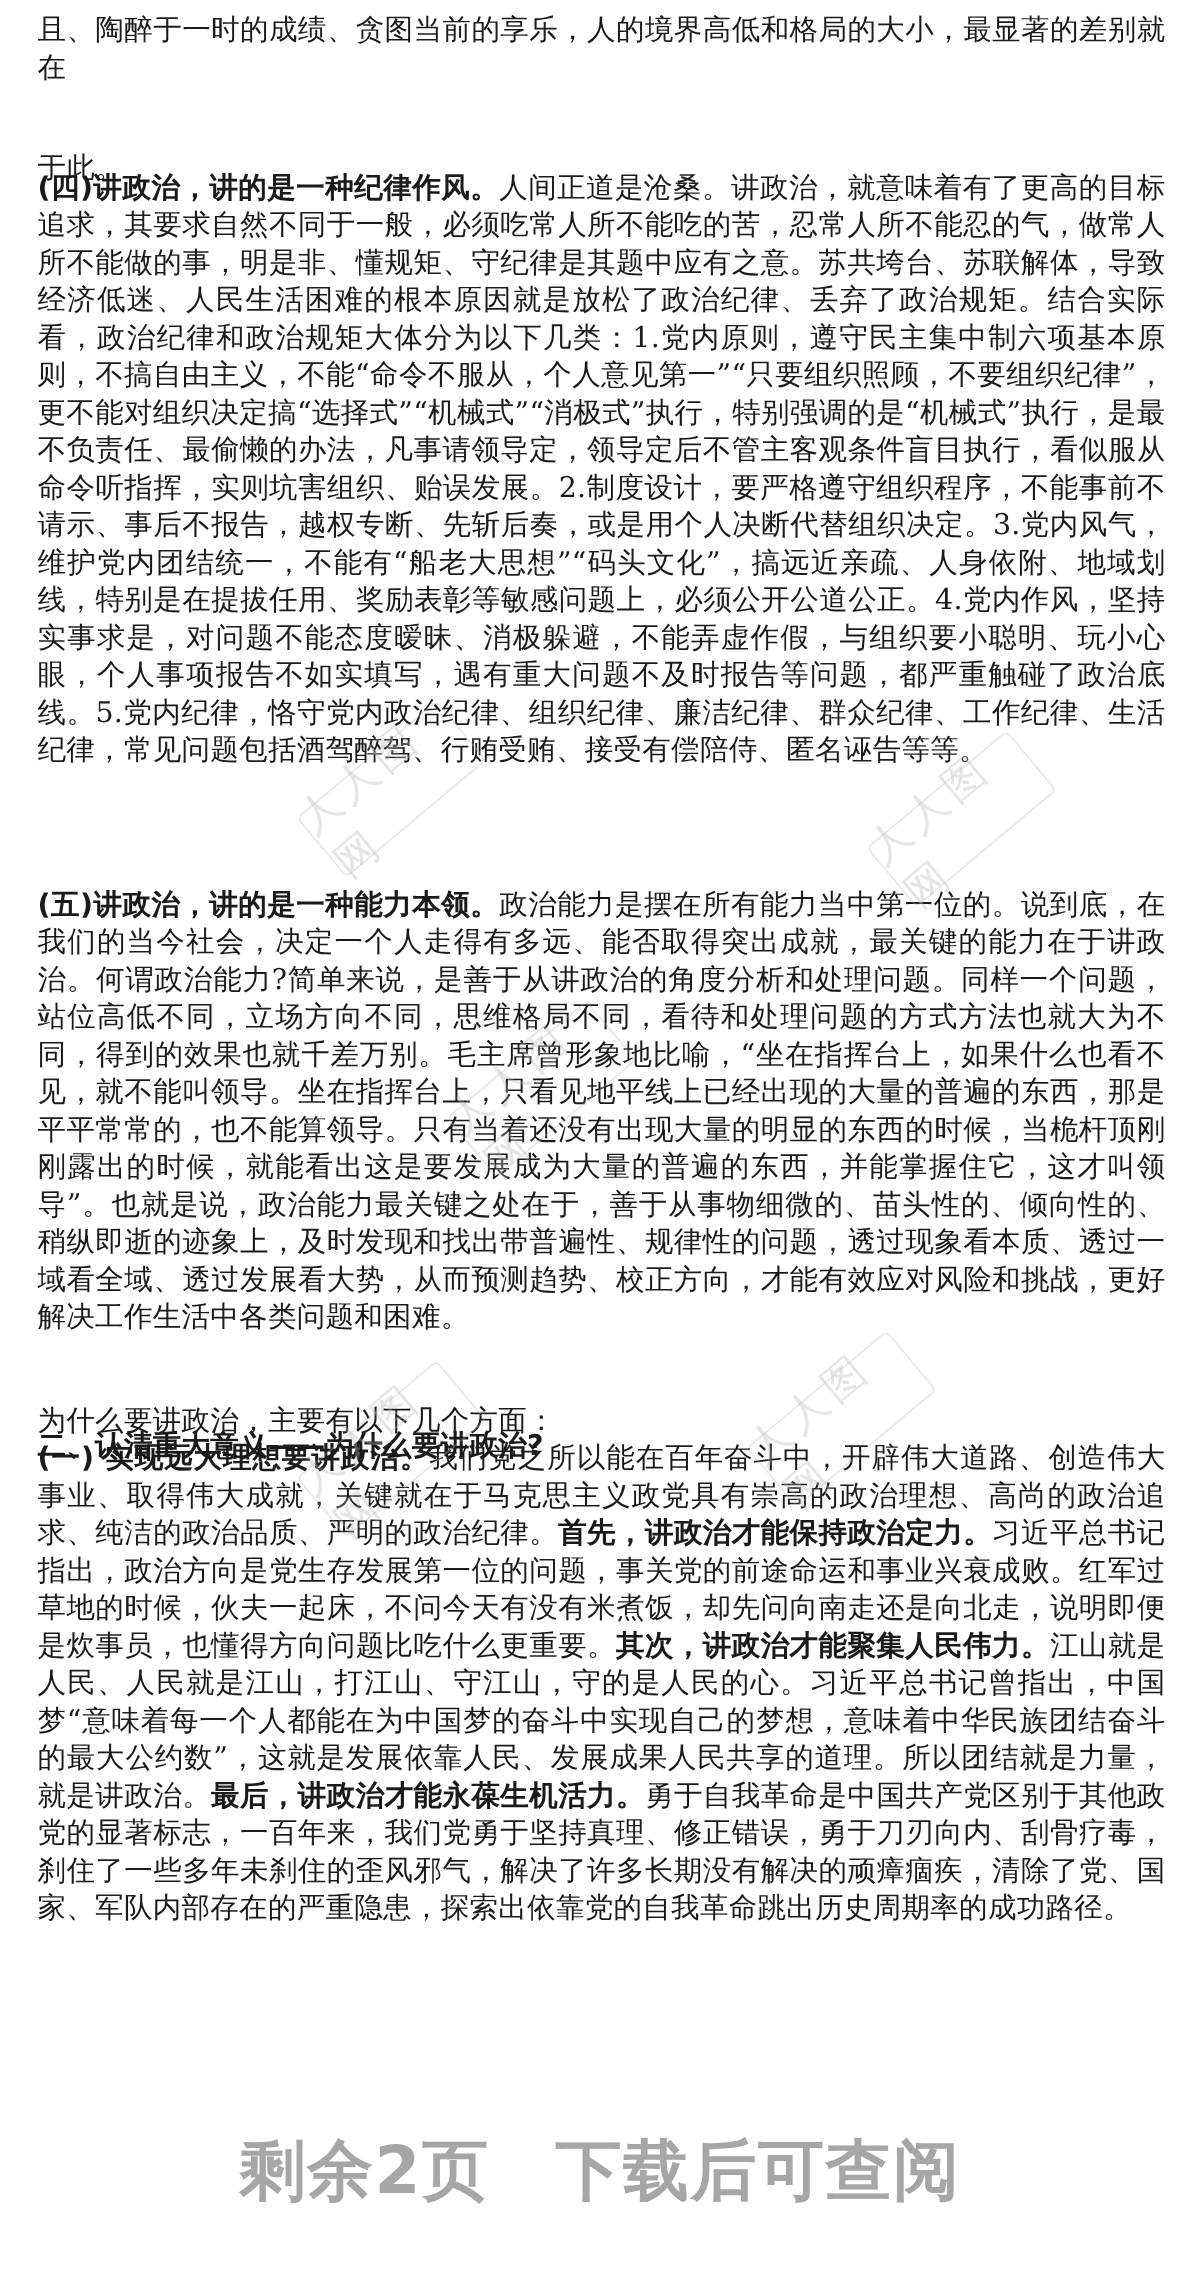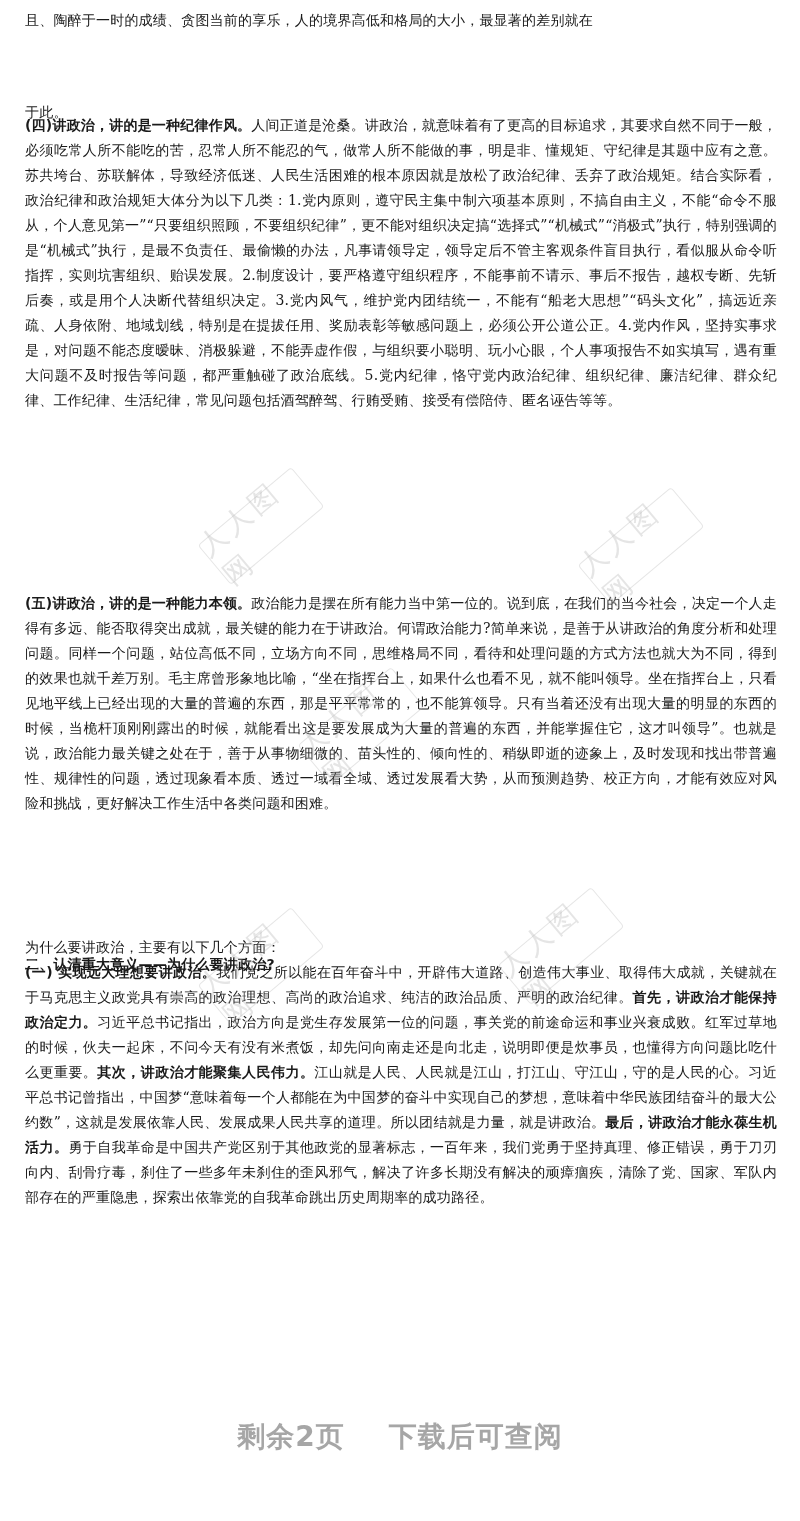"且、陶醉于一时的成绩、贪图当前的享乐，人的境界高低和格局的大小，最显著的差别就在" .para { font-size: 14px -> 19px }
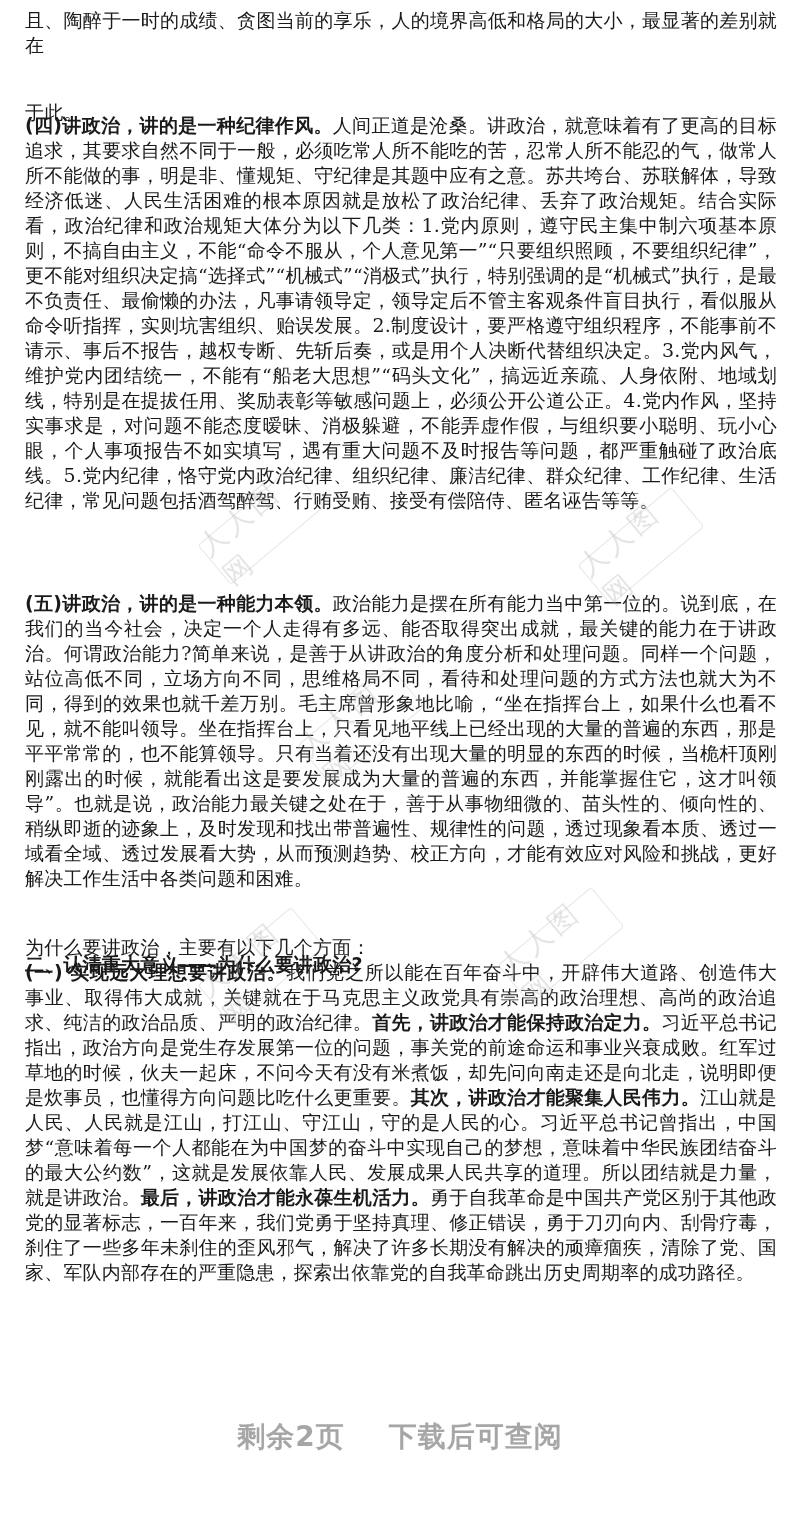"剩余2页 下载后可查阅" .footer { font-size: 28px -> 44px }
